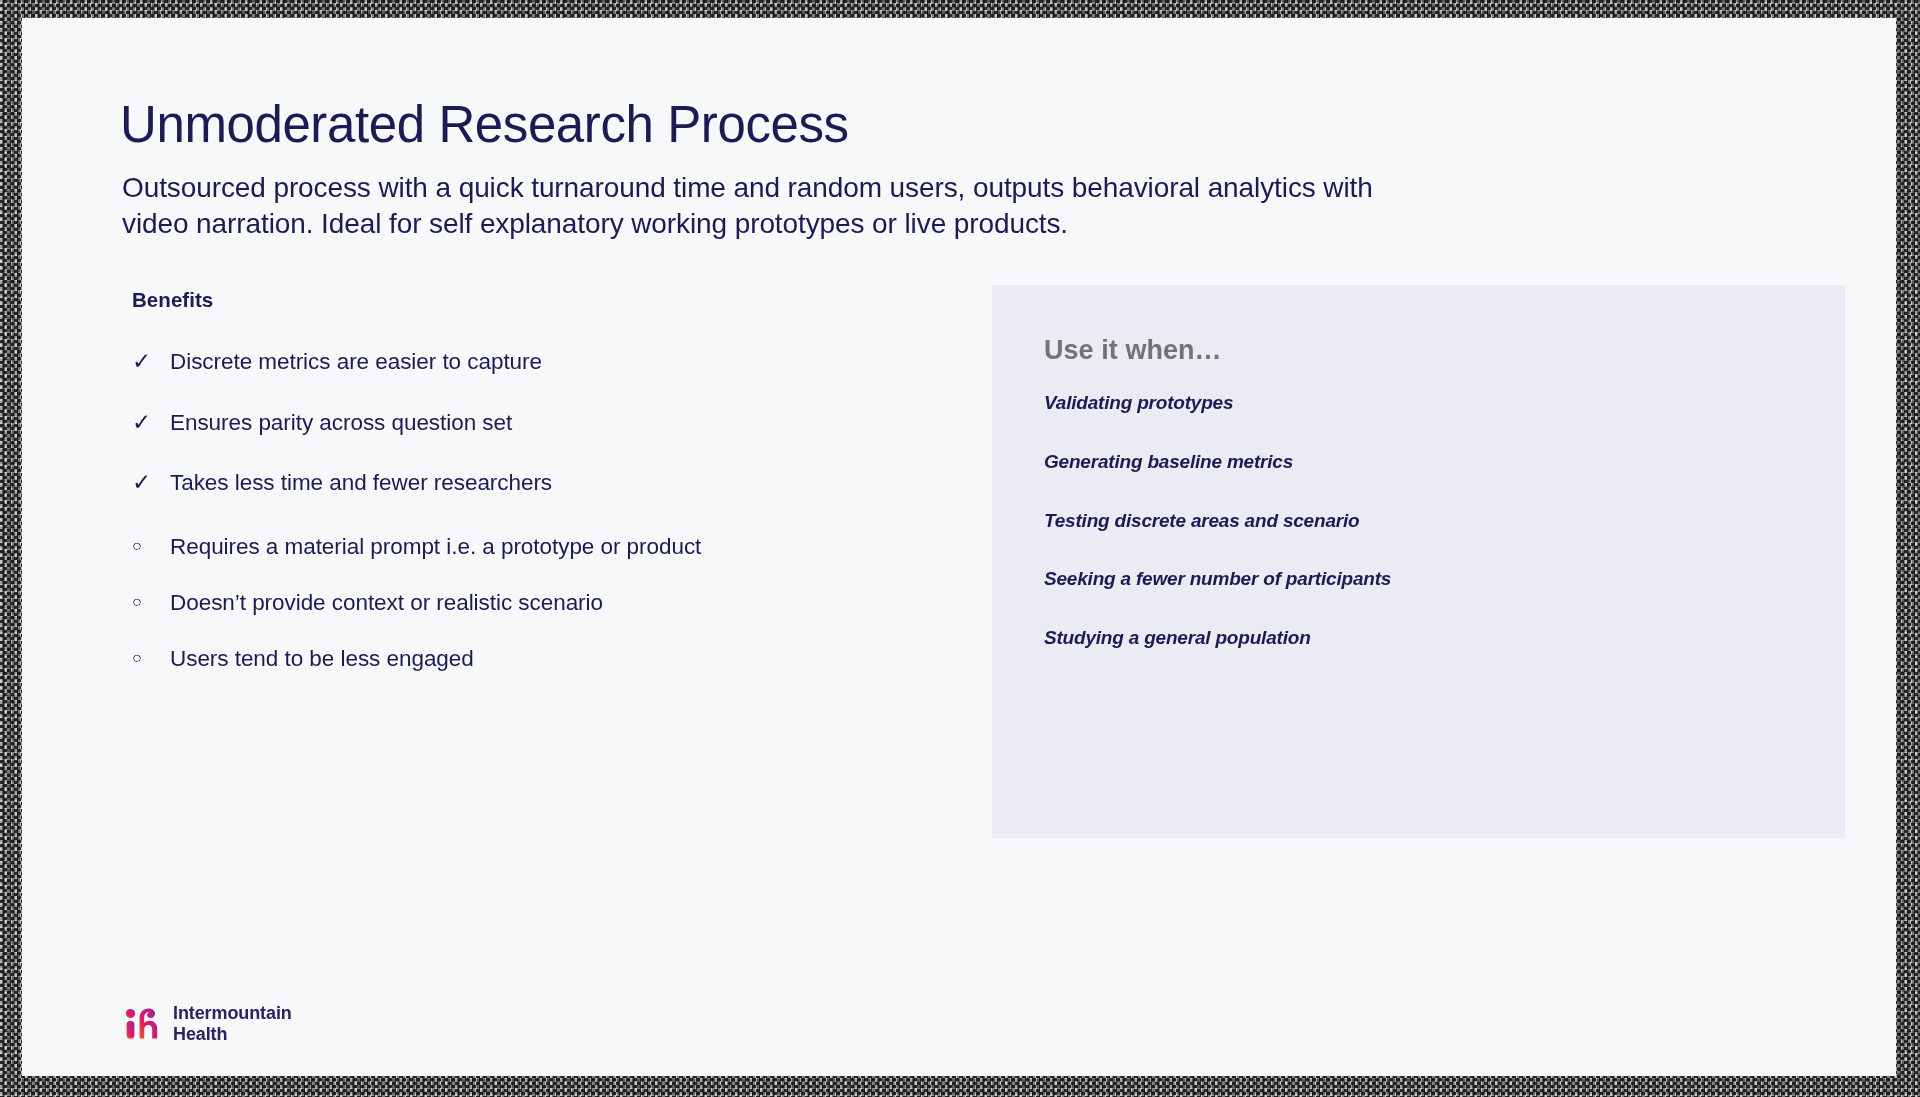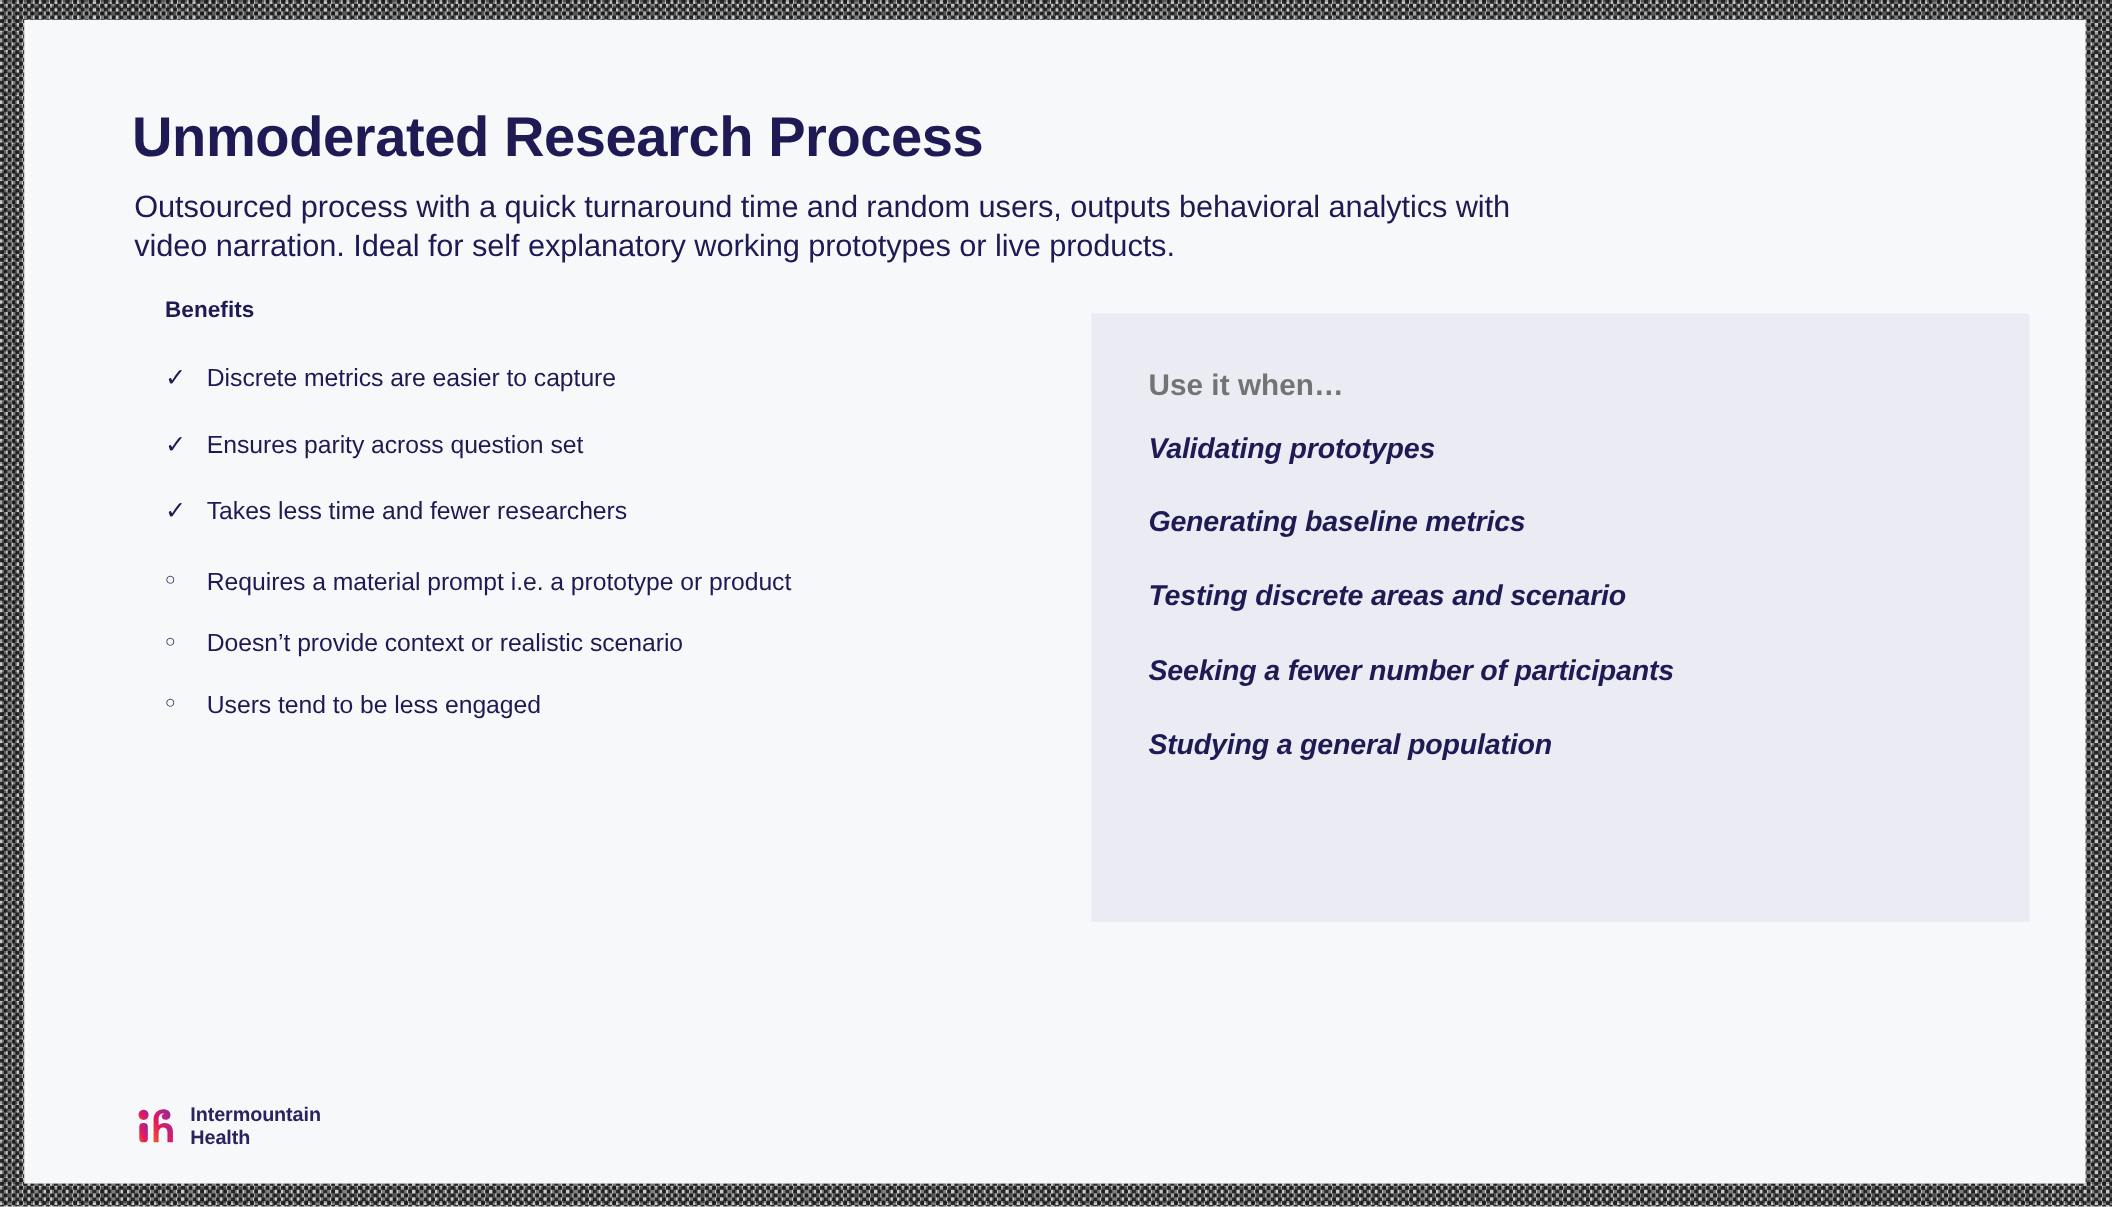"Unmoderated Research Process" .slide-title { font-weight: 700 -> 400 }
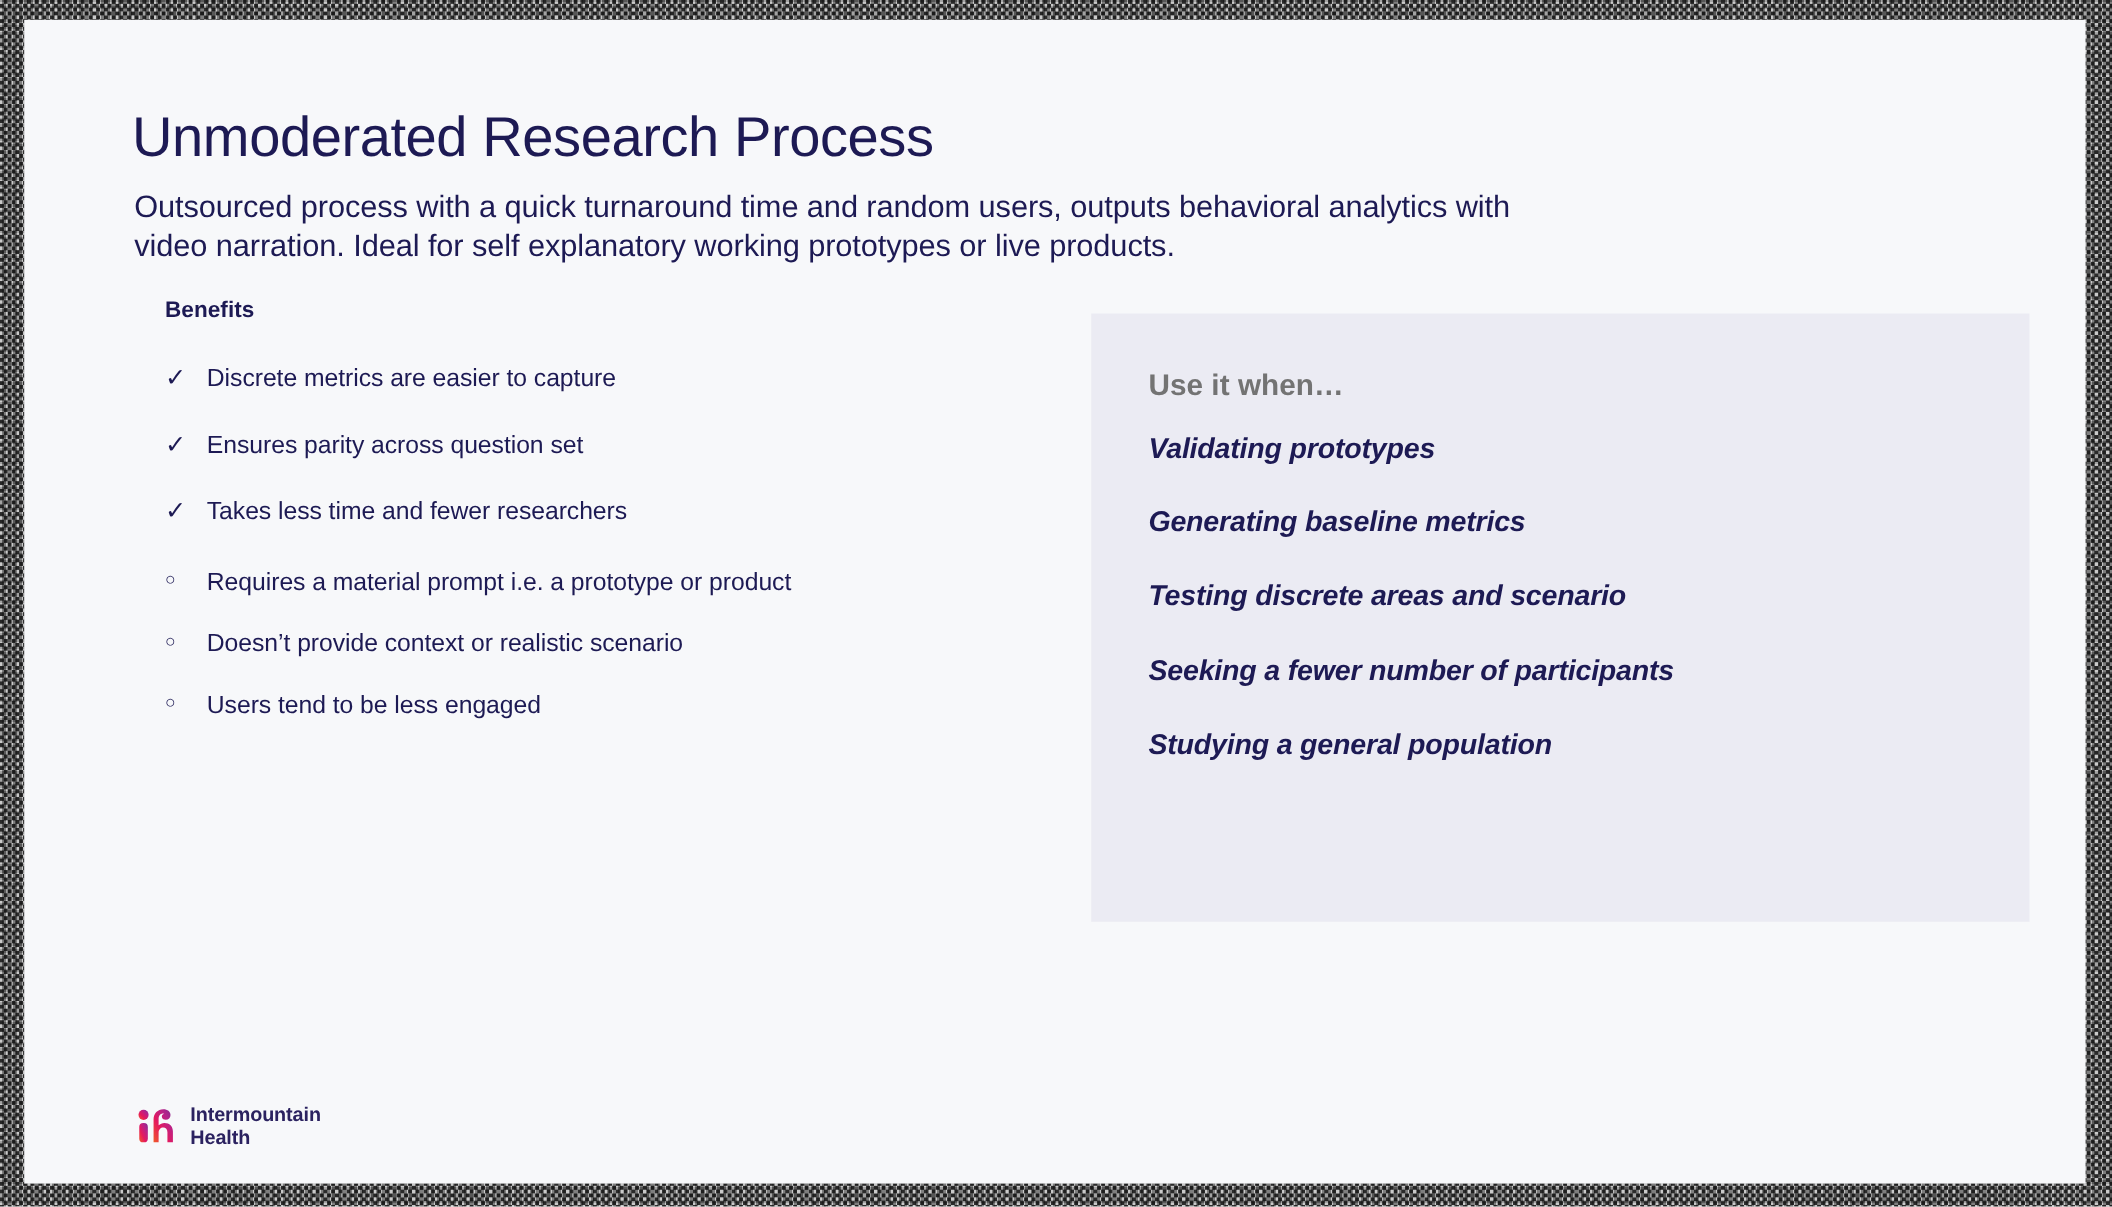"Benefits" .left-col { margin-left: 18px -> none; top: 252px -> 270px }
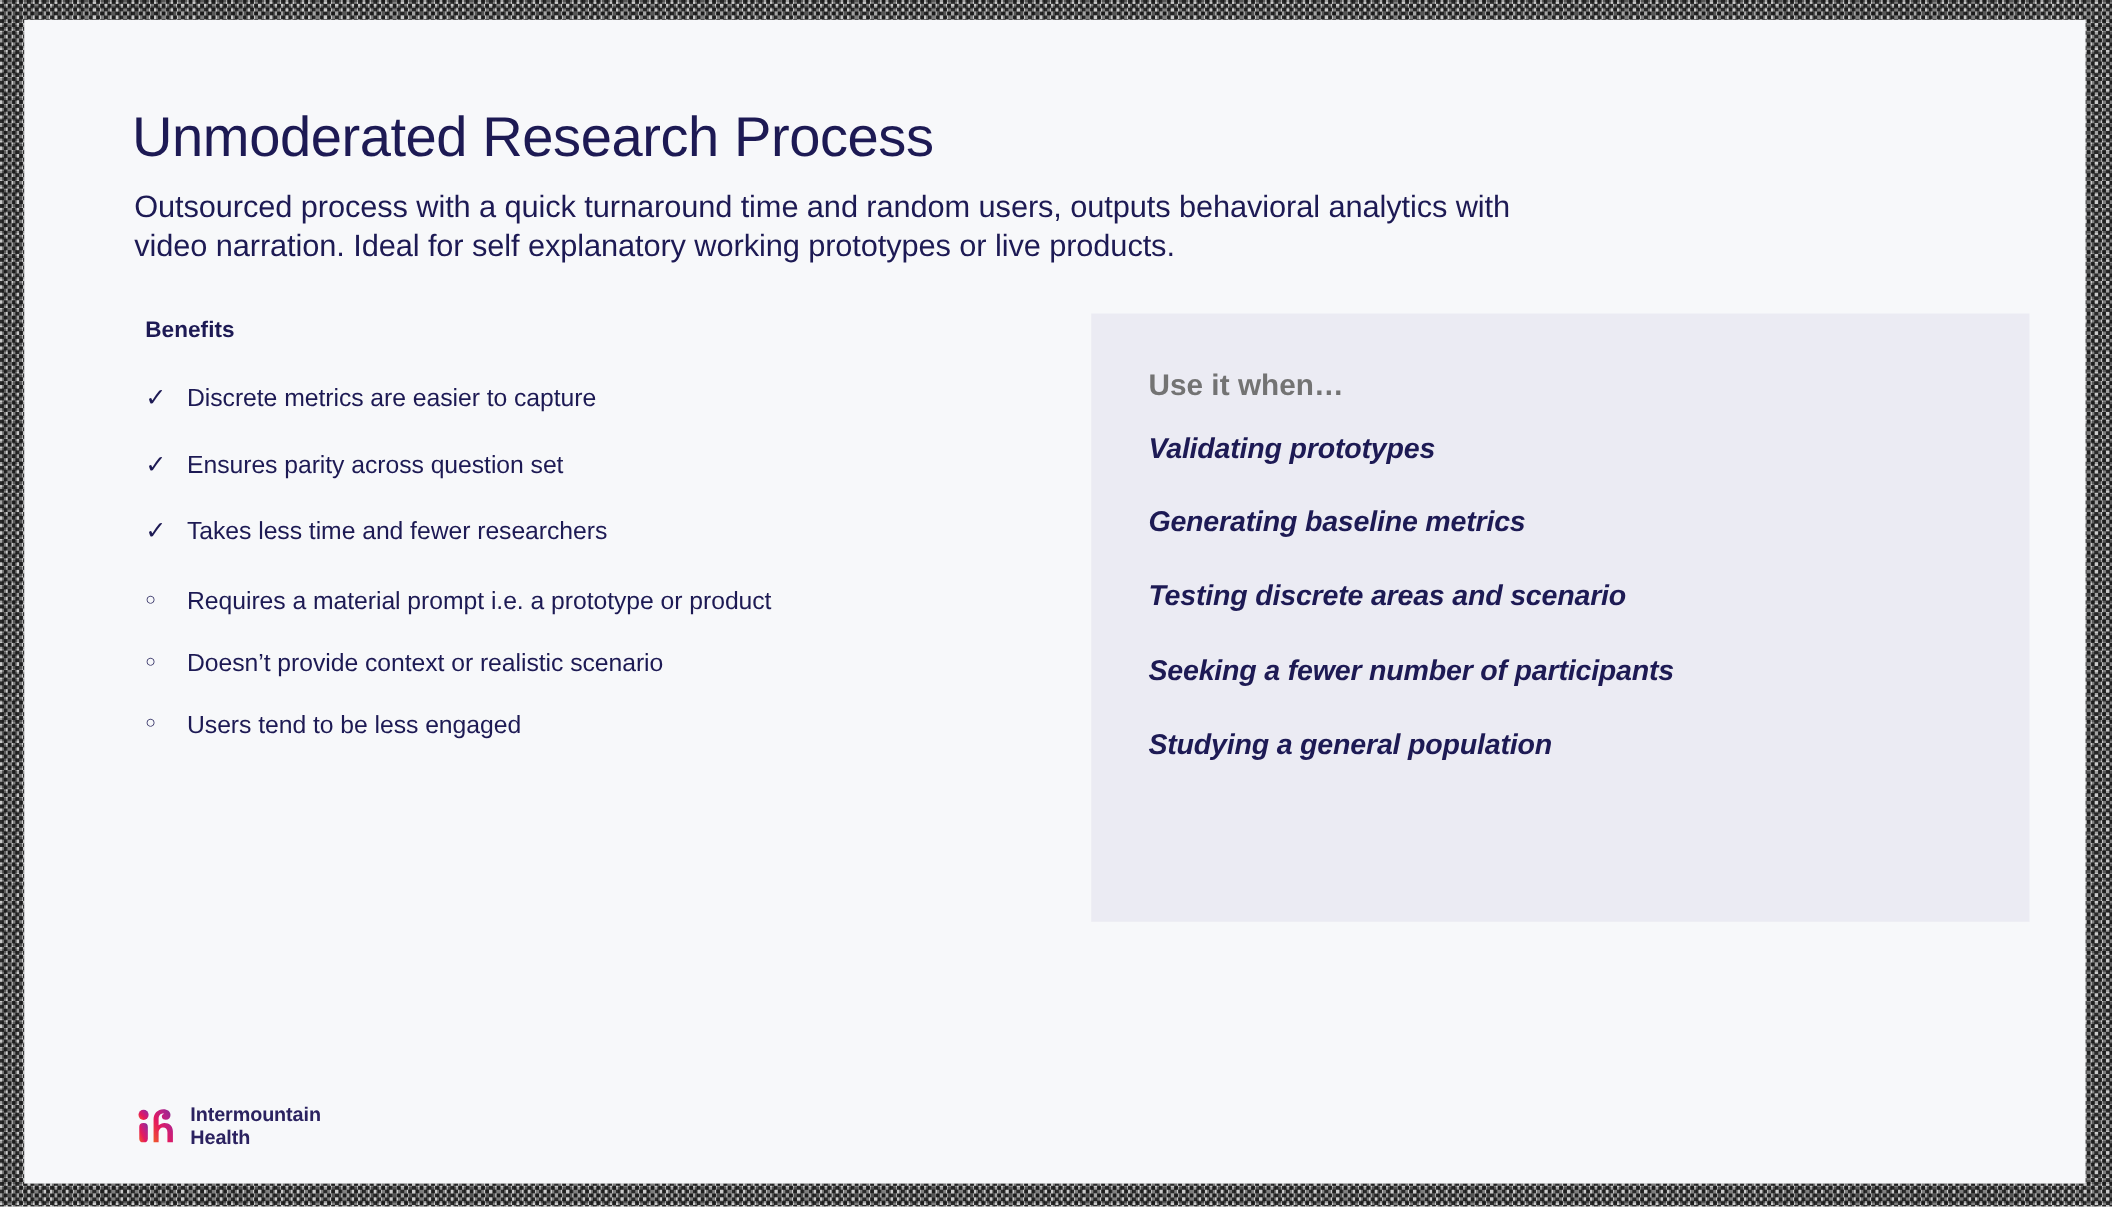"Validating prototypes" .use-item { font-size: 26px -> 19px }
